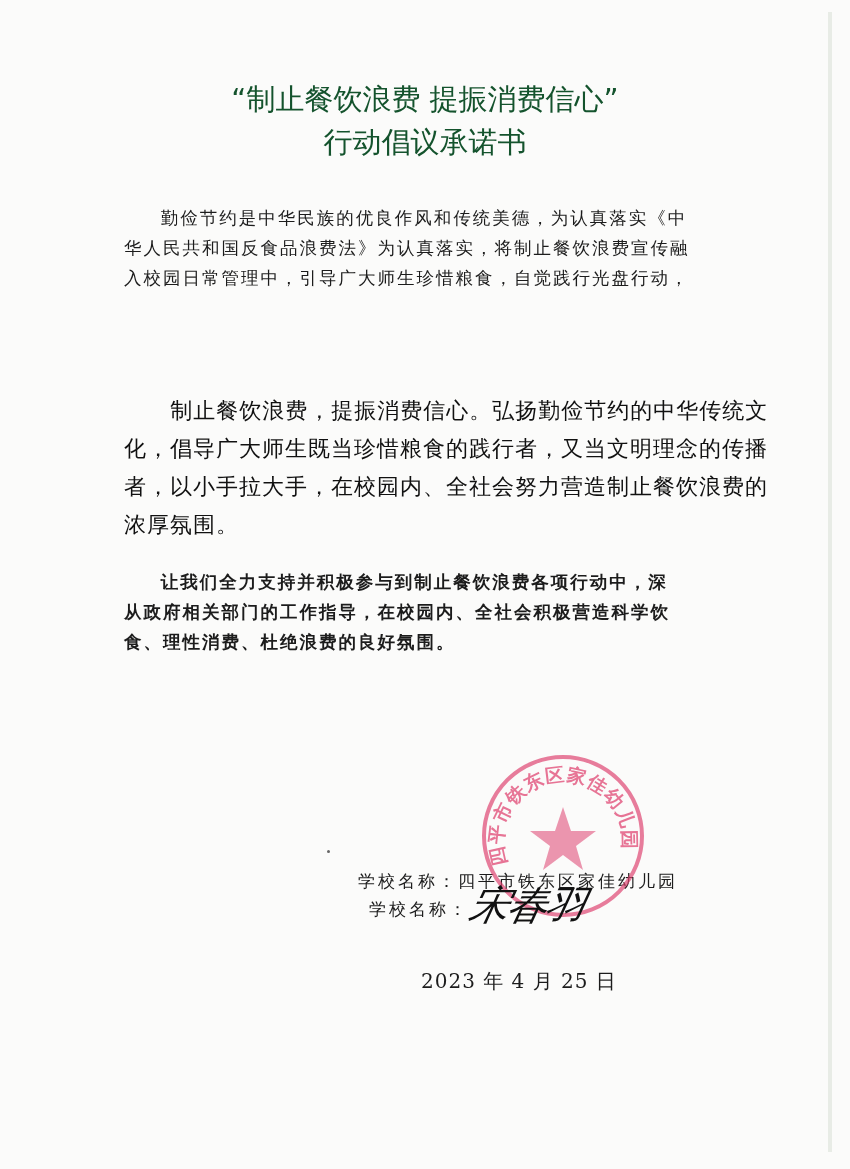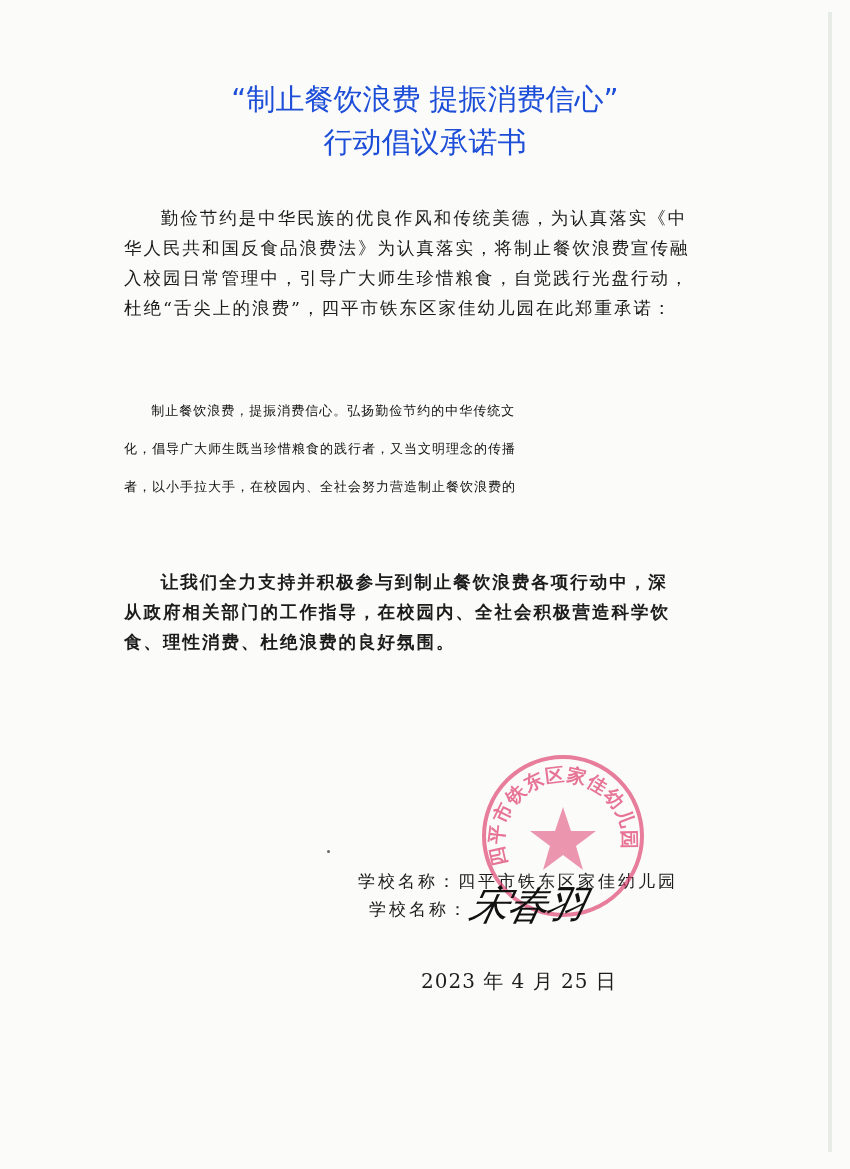"“制止餐饮浪费 提振消费信心”" .title { color: #1d4ed8 -> #14532d }
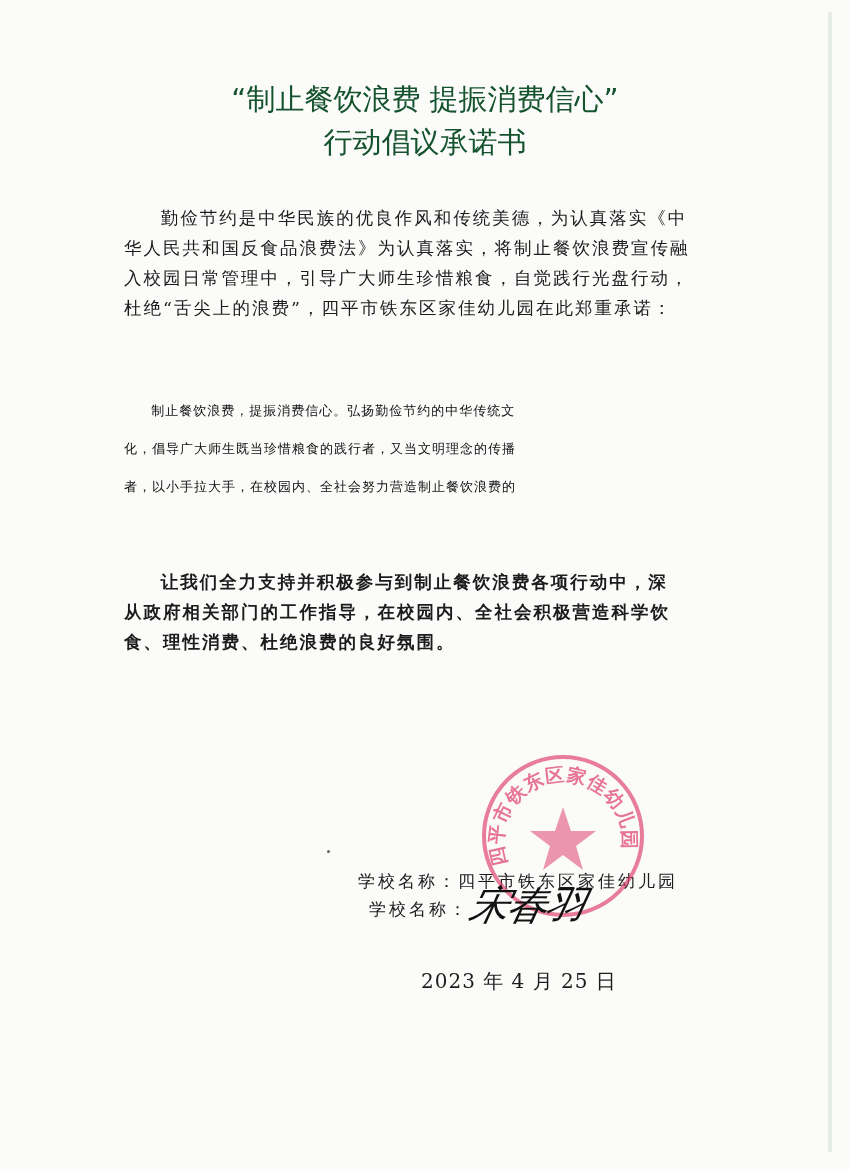"杜绝“舌尖上的浪费”，四平市铁东区家佳幼儿园在此郑重承诺：" span.line { html: <span>杜绝“舌尖上的浪费”，四平市铁东区家佳幼儿园在此郑重承诺：</span> -> none }
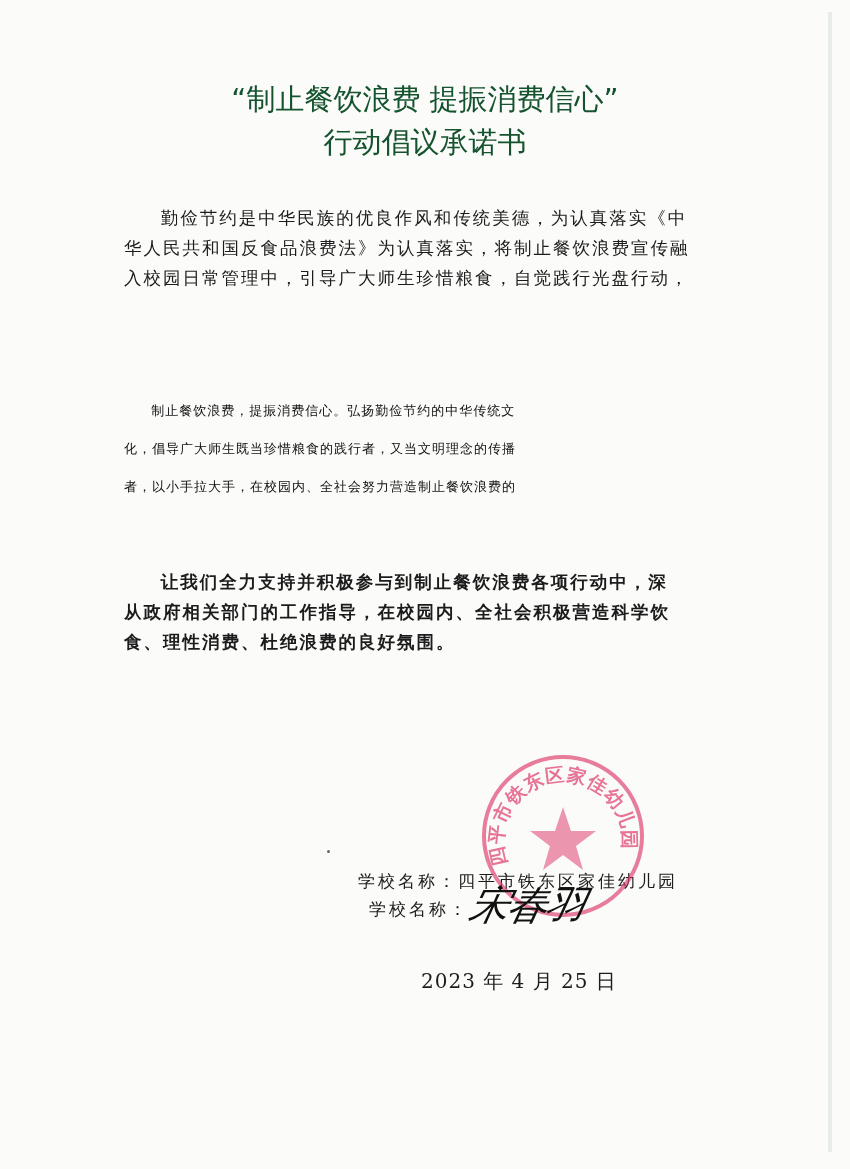"制止餐饮浪费，提振消费信心。弘扬勤俭节约的中华传统文" .p2 { font-size: 13px -> 22px }
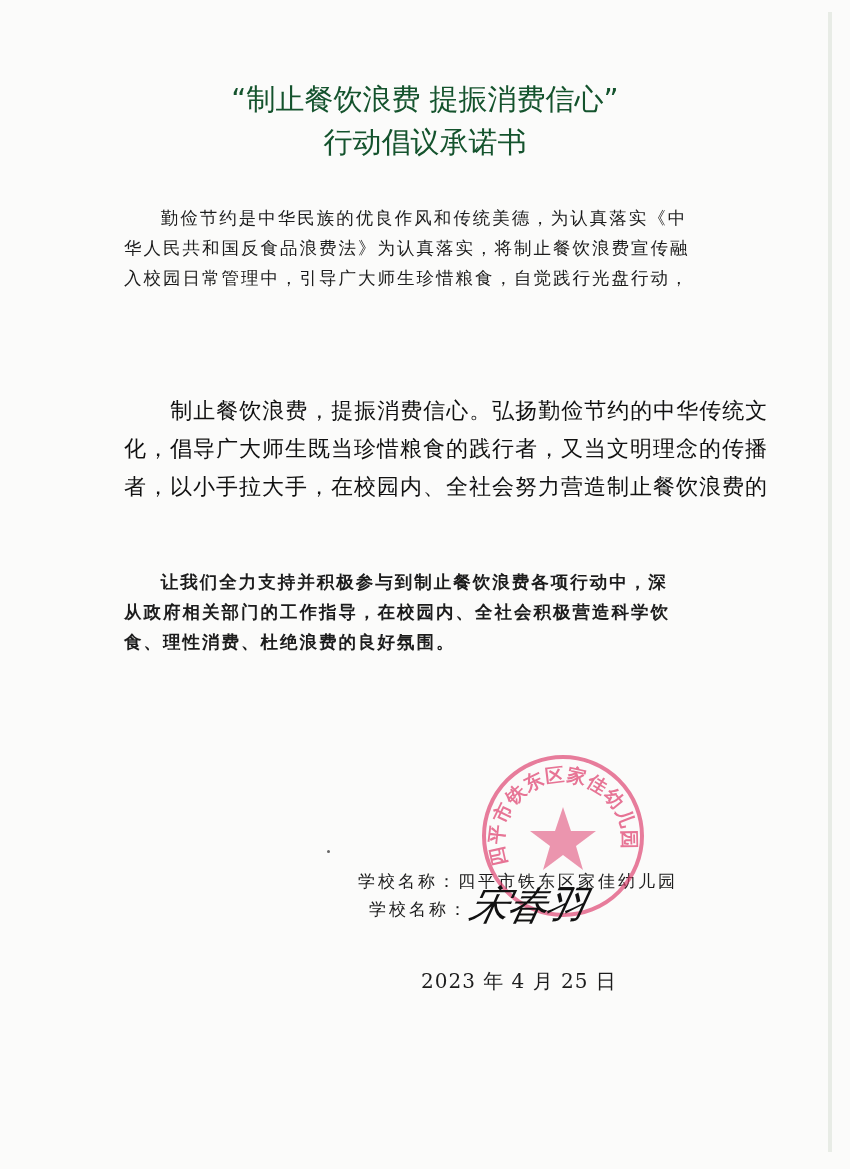"浓厚氛围。" span.line { html: none -> <span>浓厚氛围。</span> }
